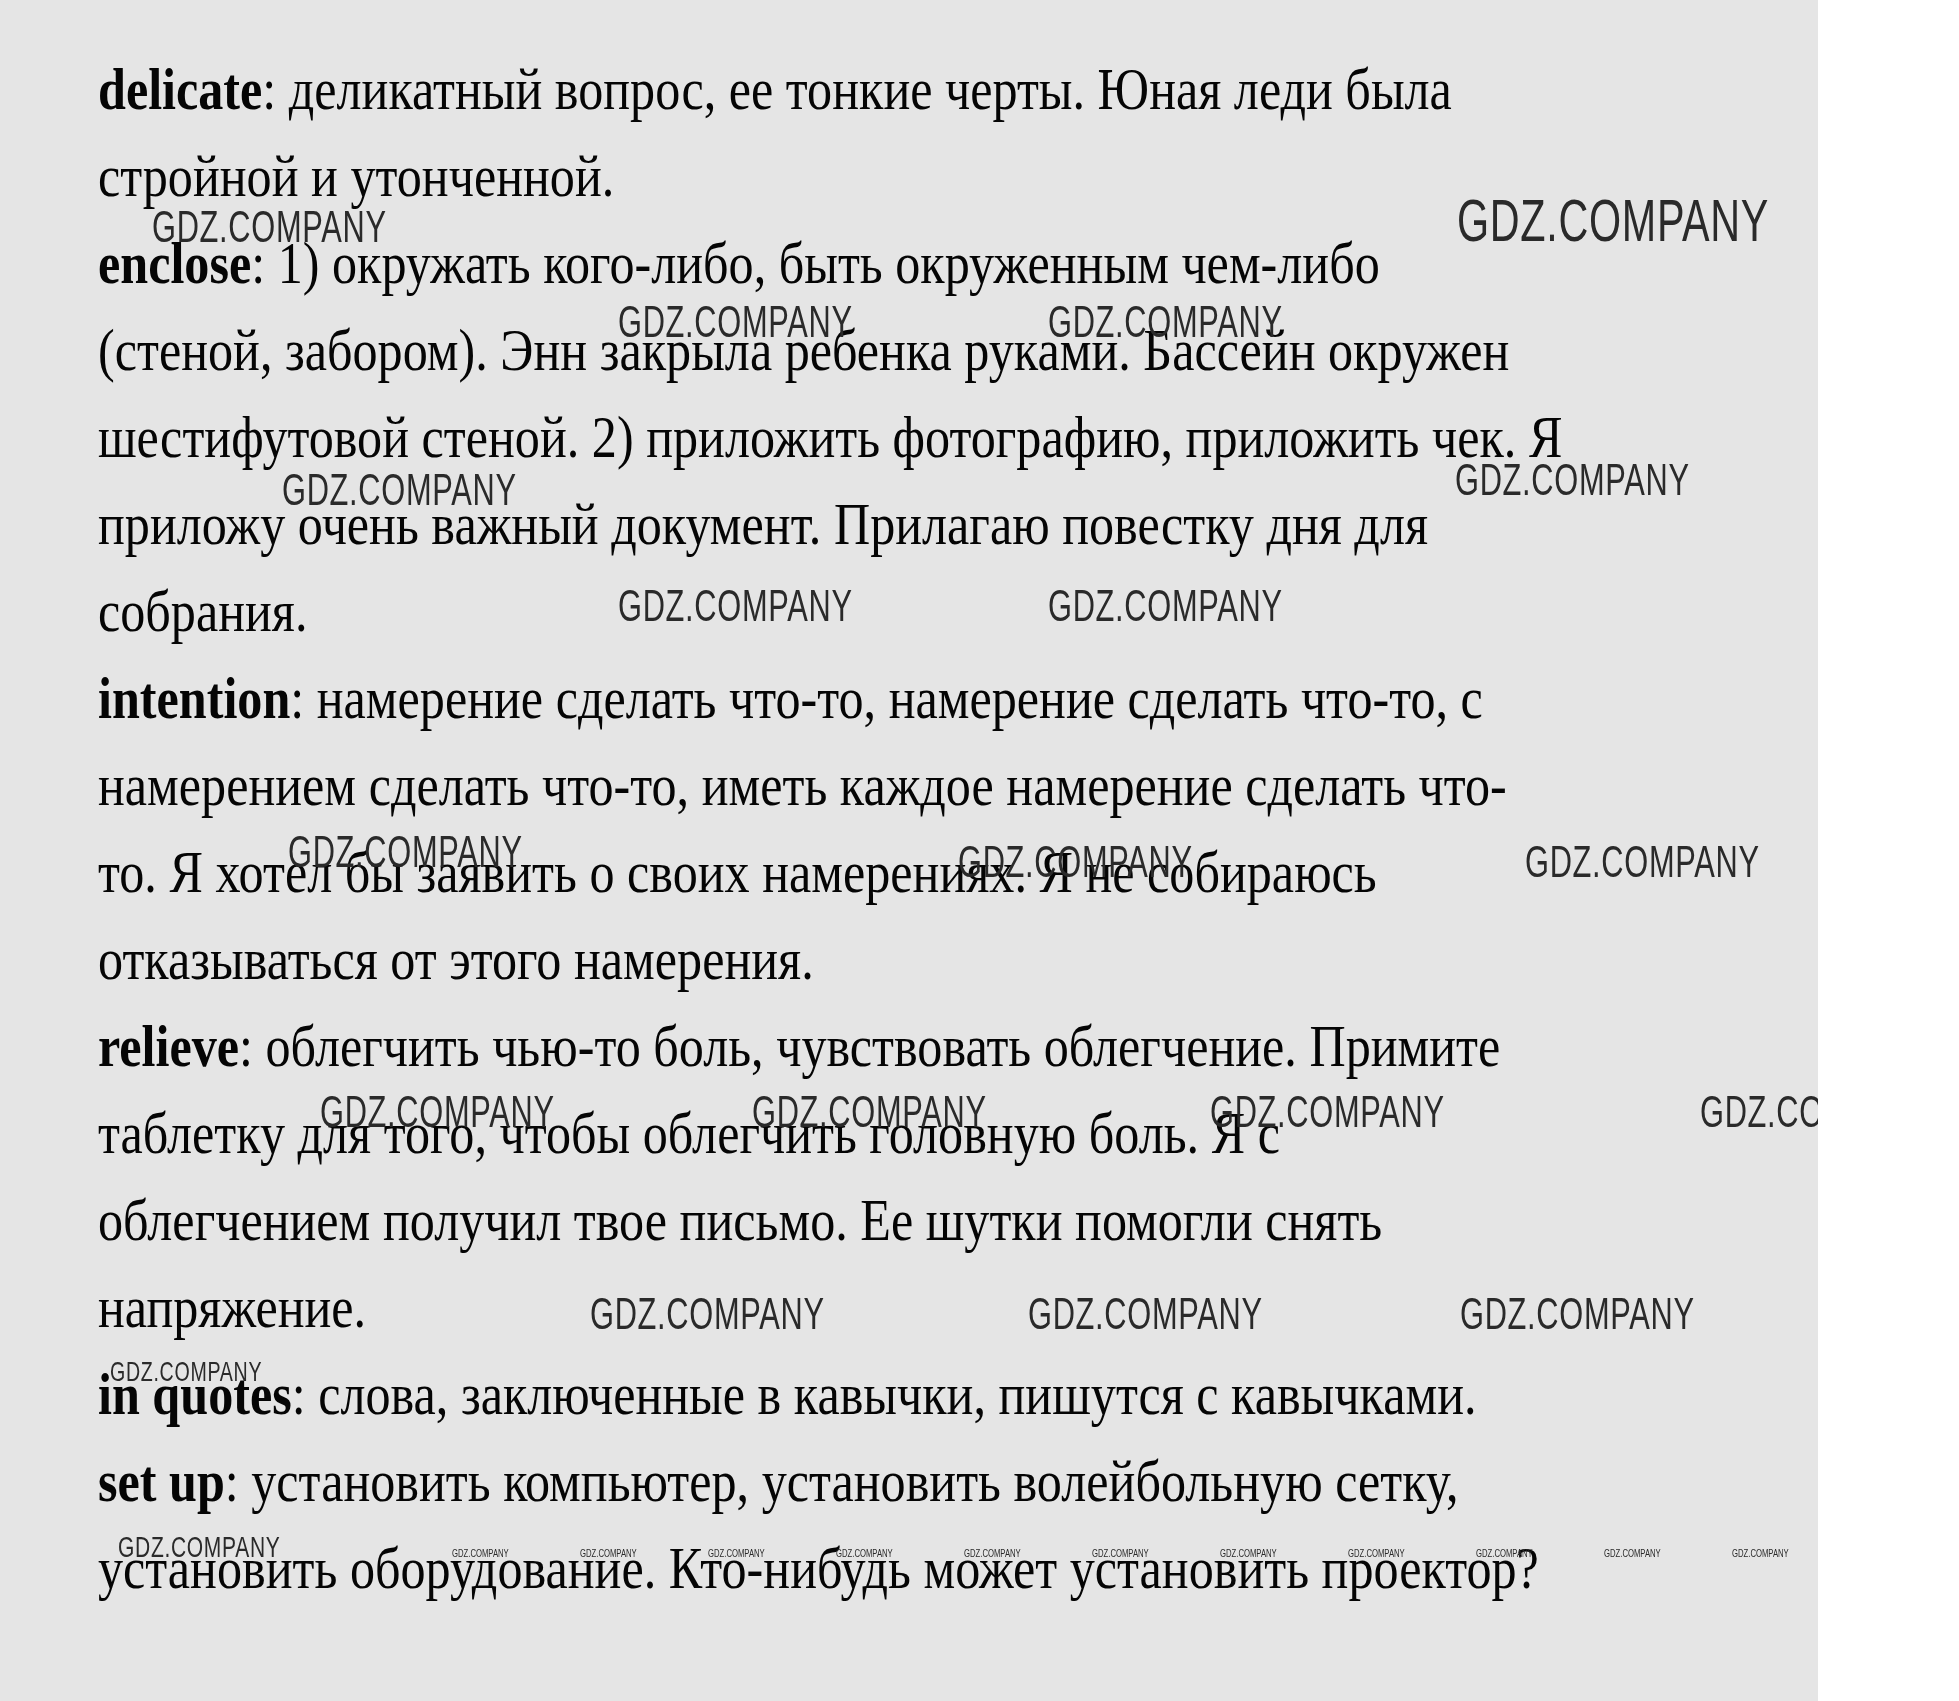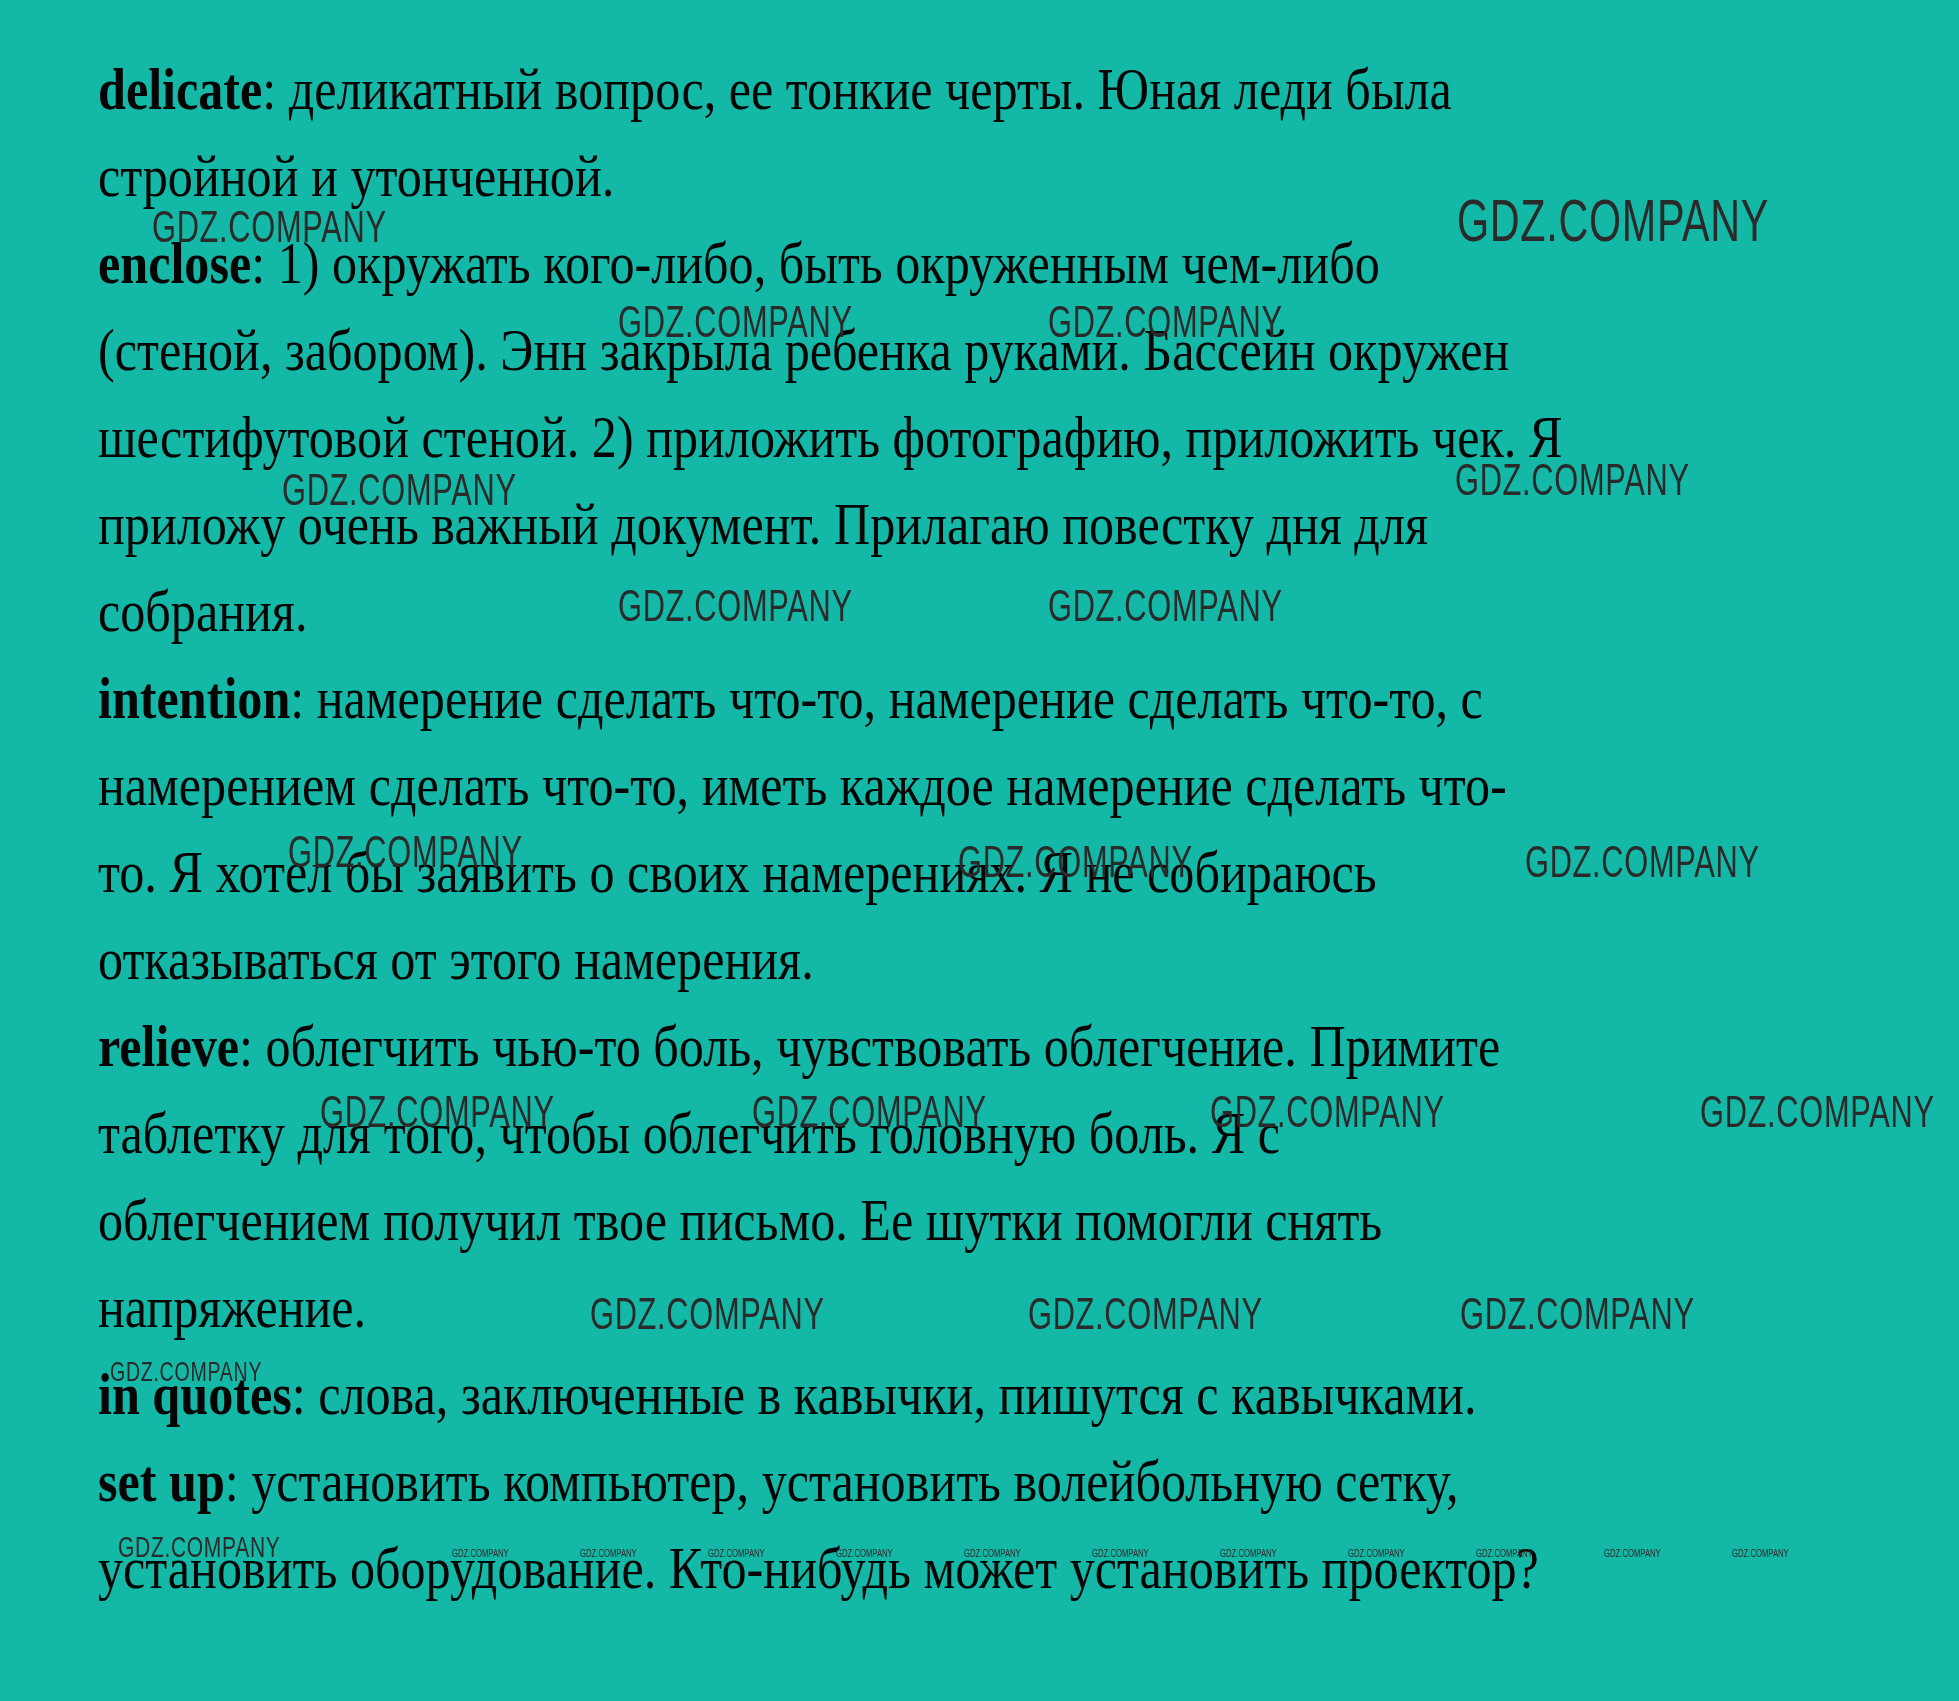"delicate: деликатный вопрос, ее тонкие" .page { background: #14b8a6 -> #e5e5e5; width: 1959px -> 1818px }
